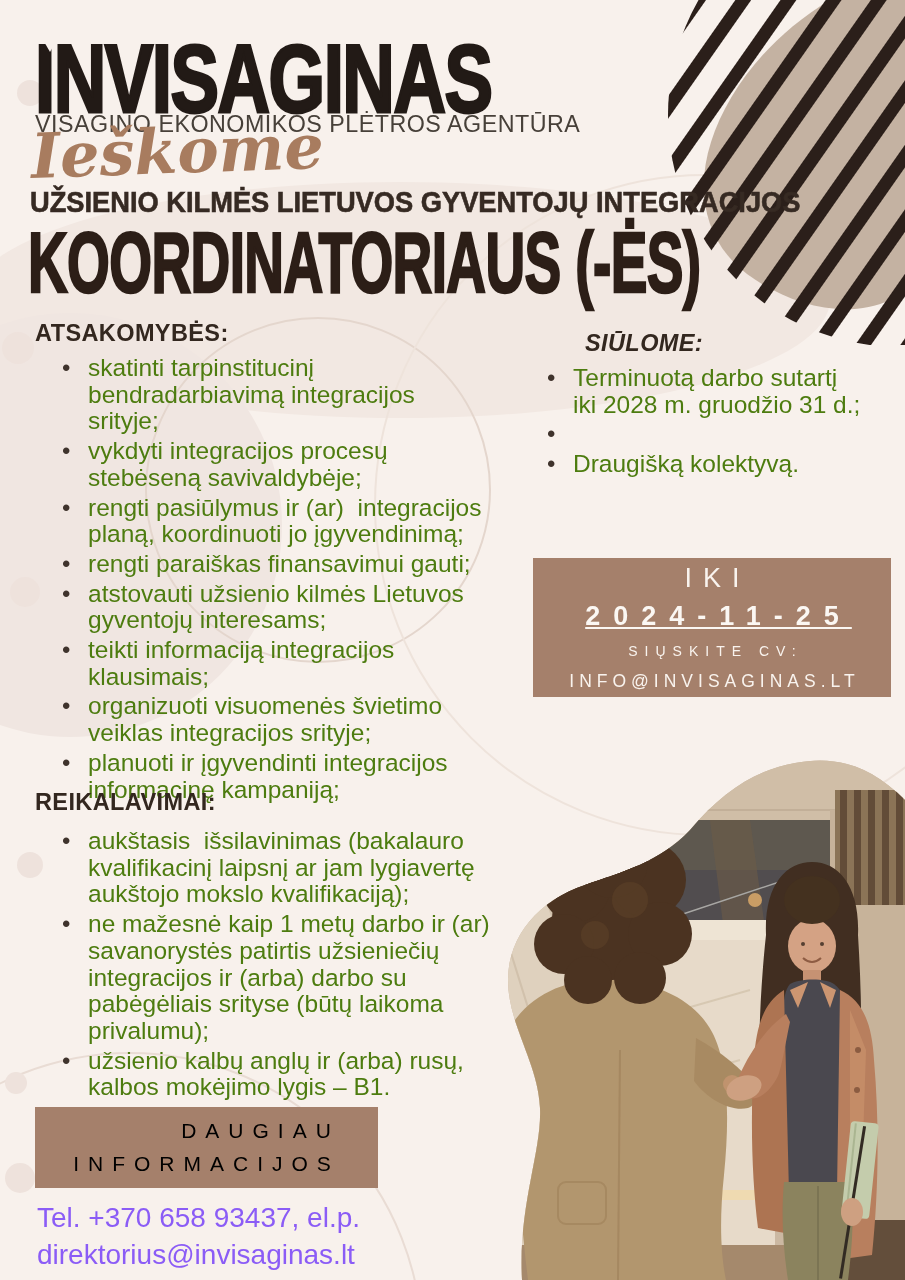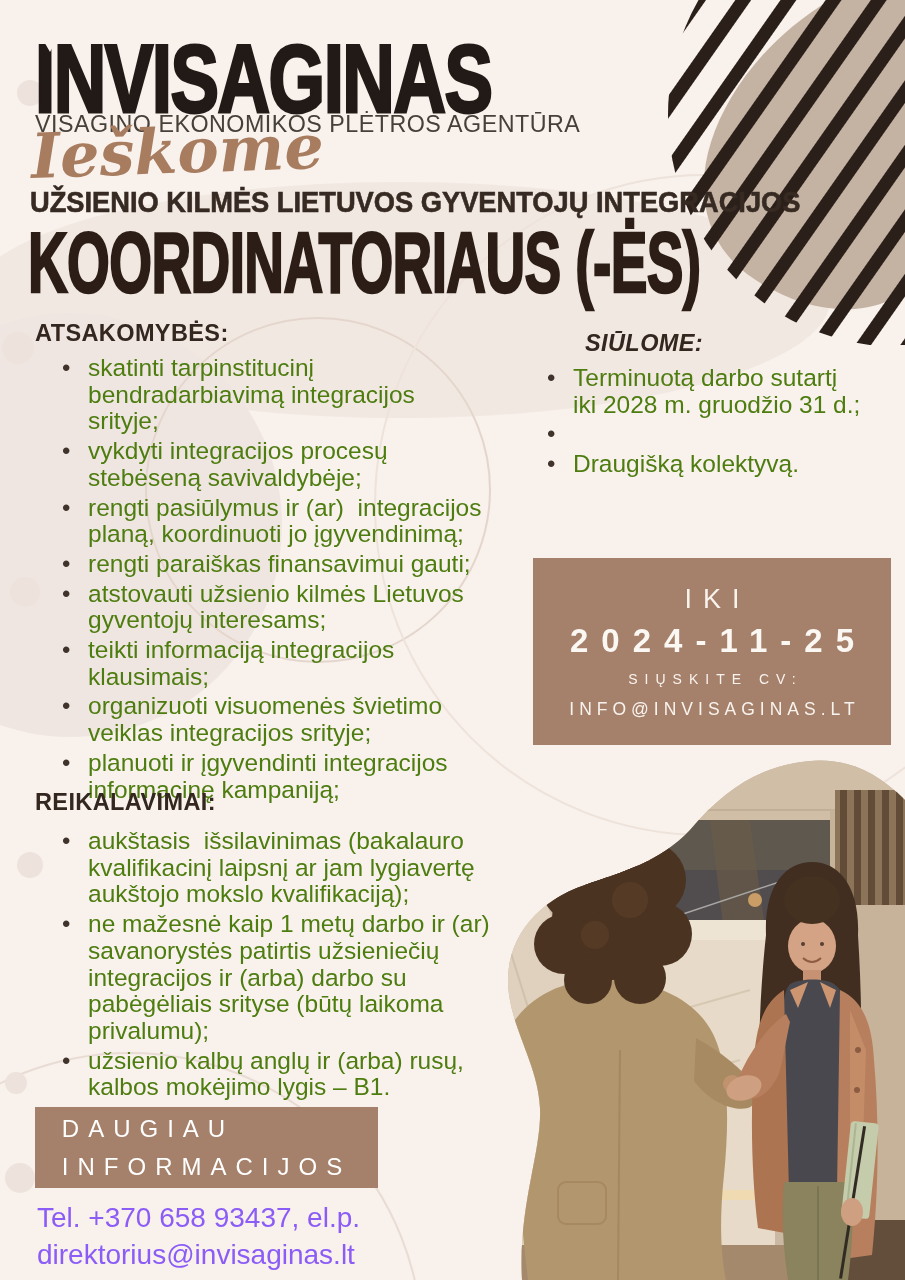"IKI" #deadline { height: 187px -> 139px }
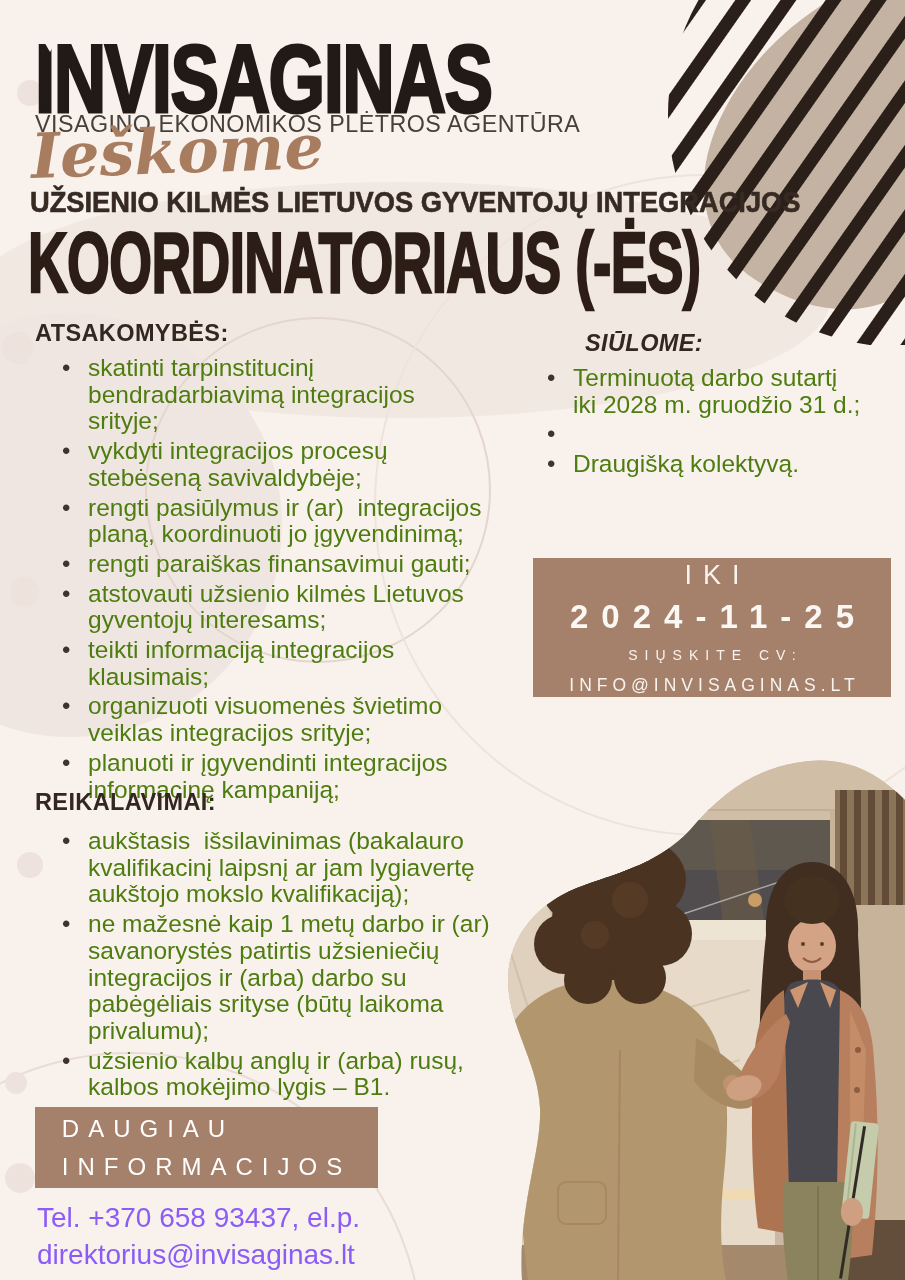"2024-11-25" #deadline .date { font-size: 33px -> 27px; text-decoration: none -> underline }
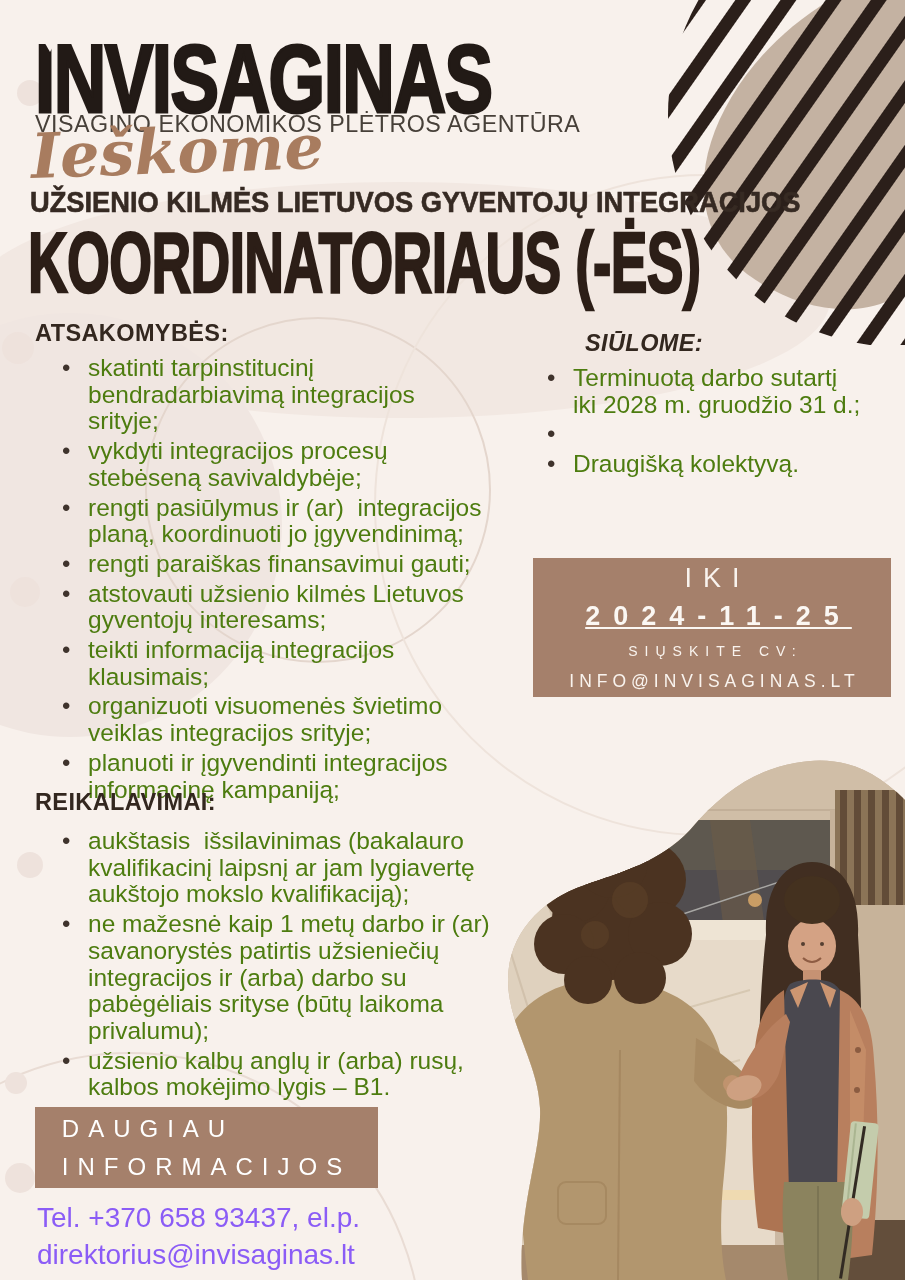"DAUGIAU" #more-info { color: #ffffff -> #000000; font-size: 24px -> 21px; text-align: left -> right }
